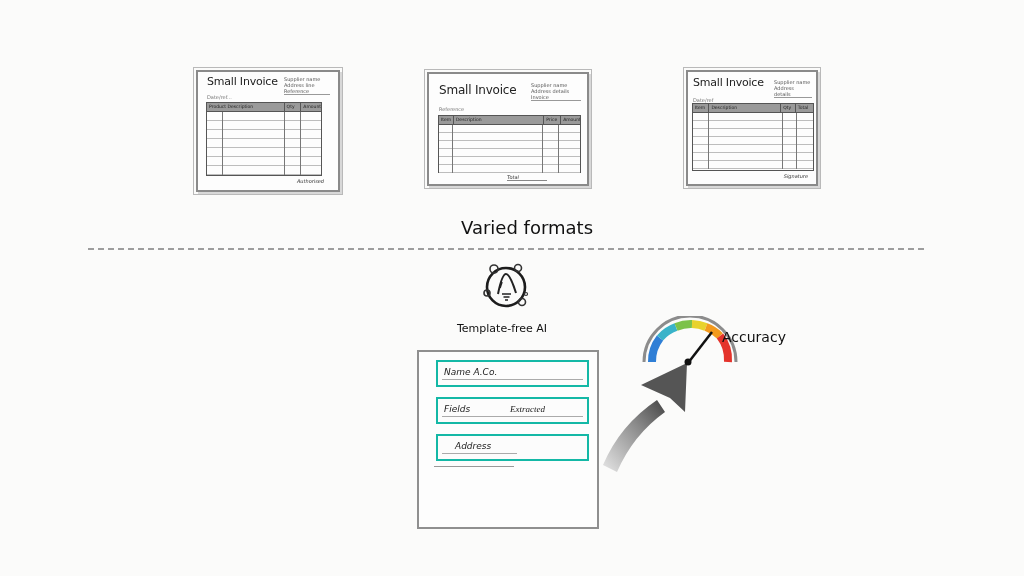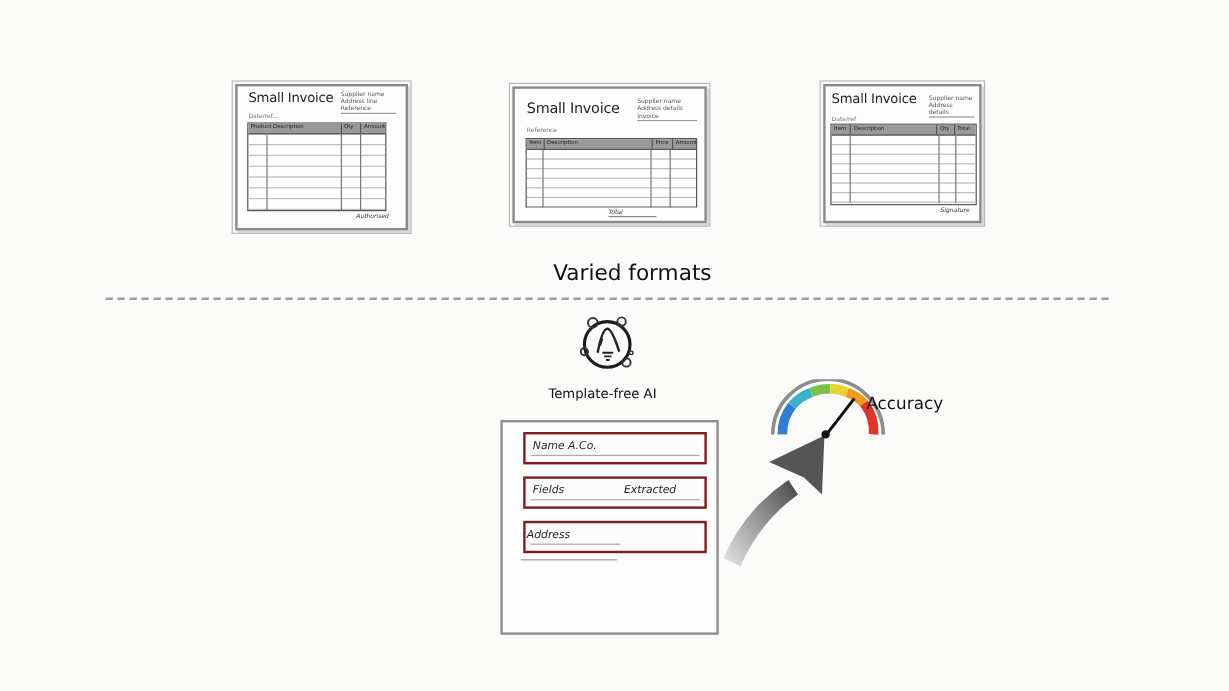"Name A.Co." .field { border: 2px solid #7f1d1d -> 2px solid #14b8a6 }
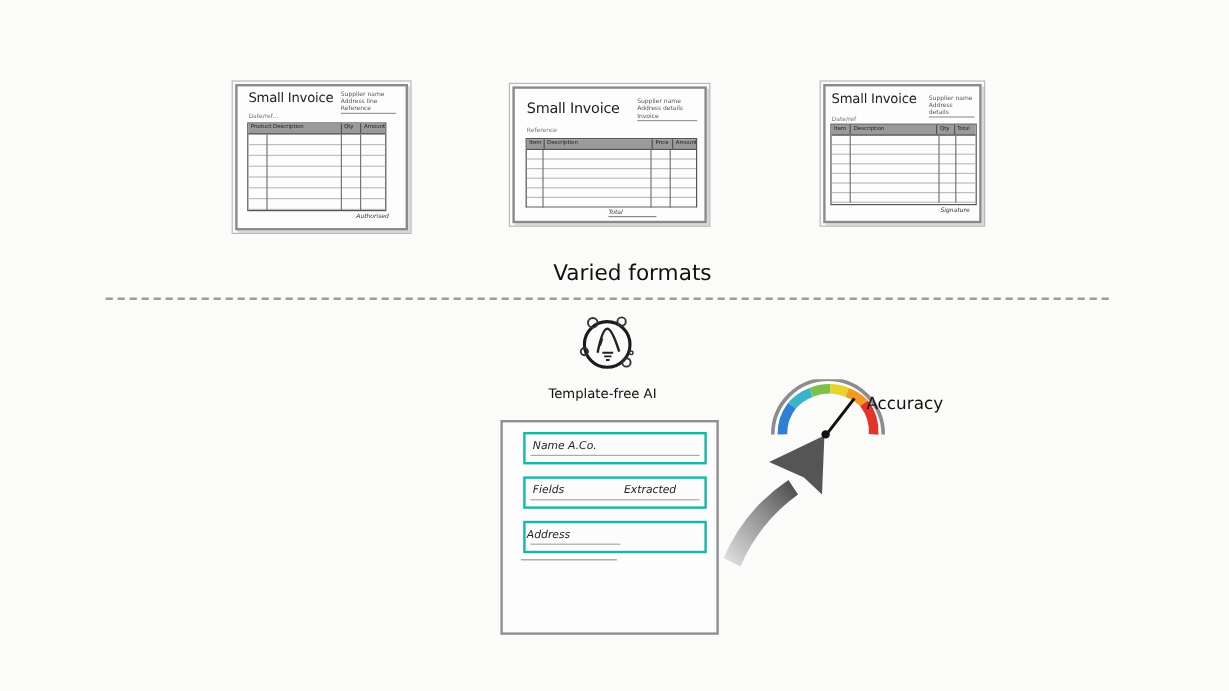"Extracted" span { font-family: none -> Liberation Serif, serif; left: 82px -> 72px }
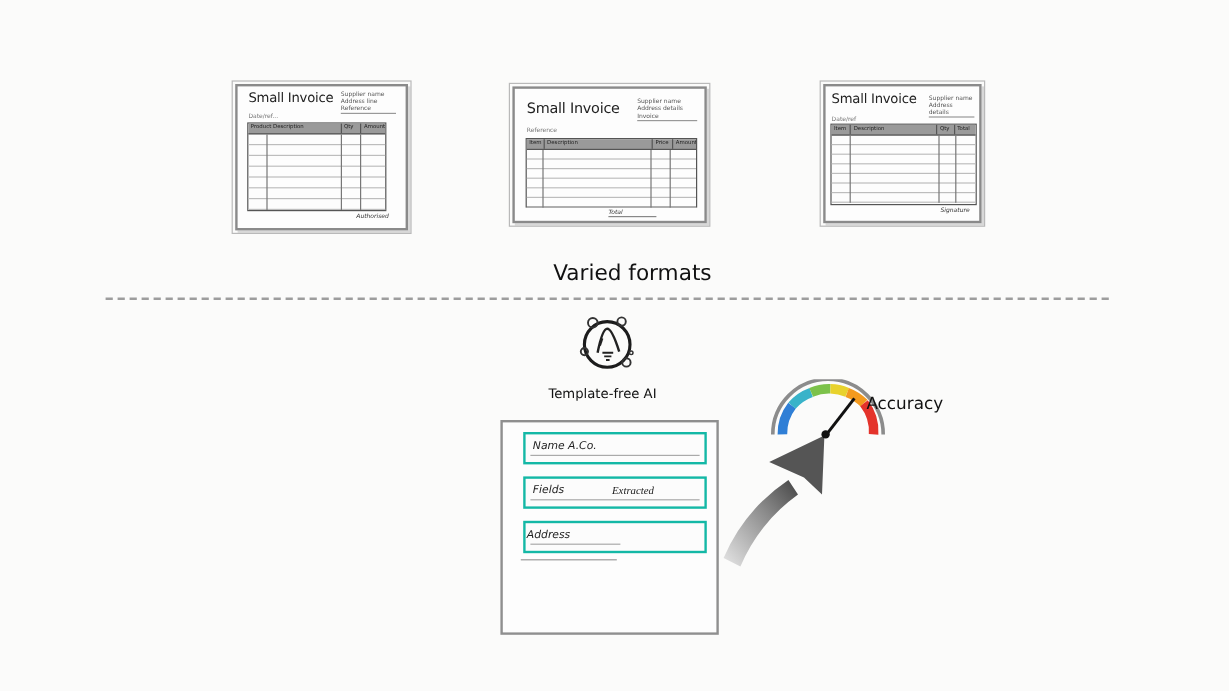"Address" span { left: 1px -> 17px }
